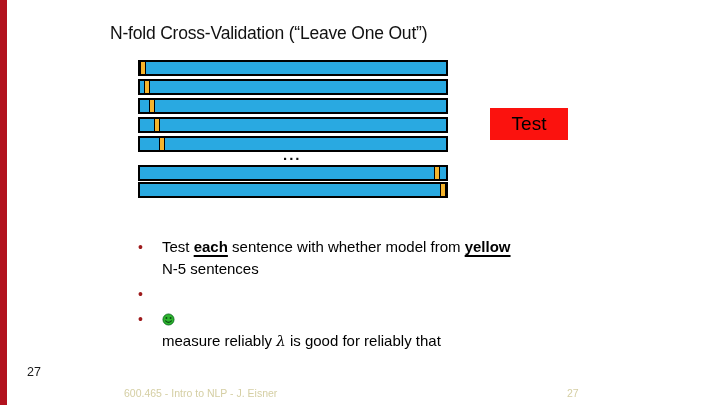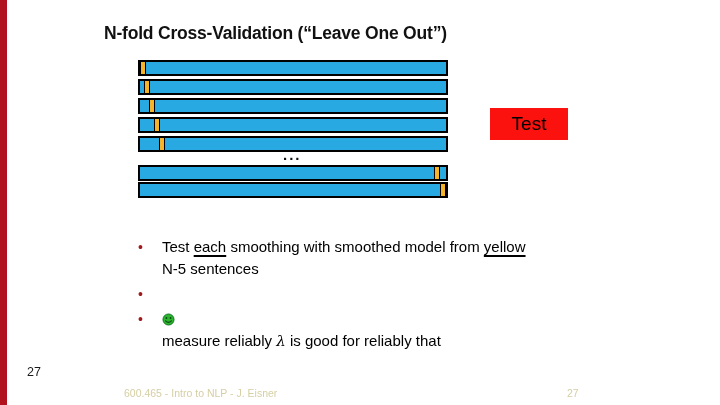"N-fold Cross-Validation (“Leave One" .title { font-weight: bold -> normal; left: 104px -> 110px }
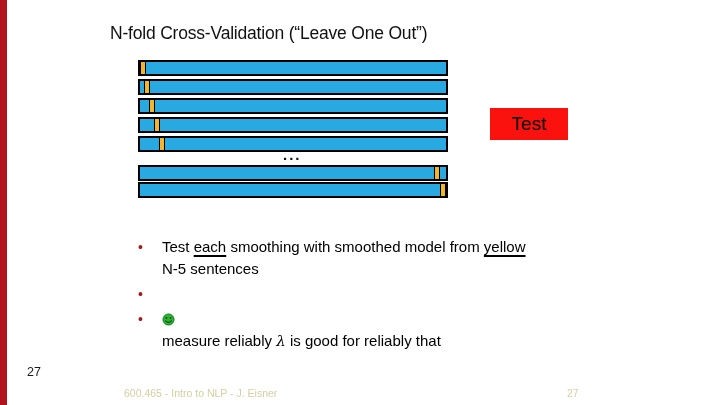"each" .u { font-weight: none -> bold }
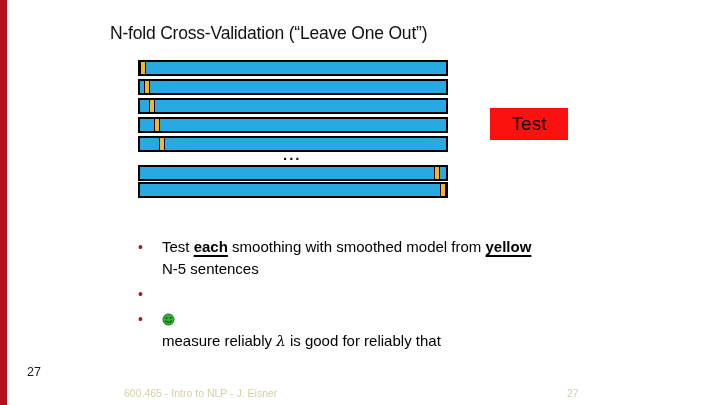"smoothing with smoothed model from" span { text: smoothing with smoothed -> sentence with whether }
